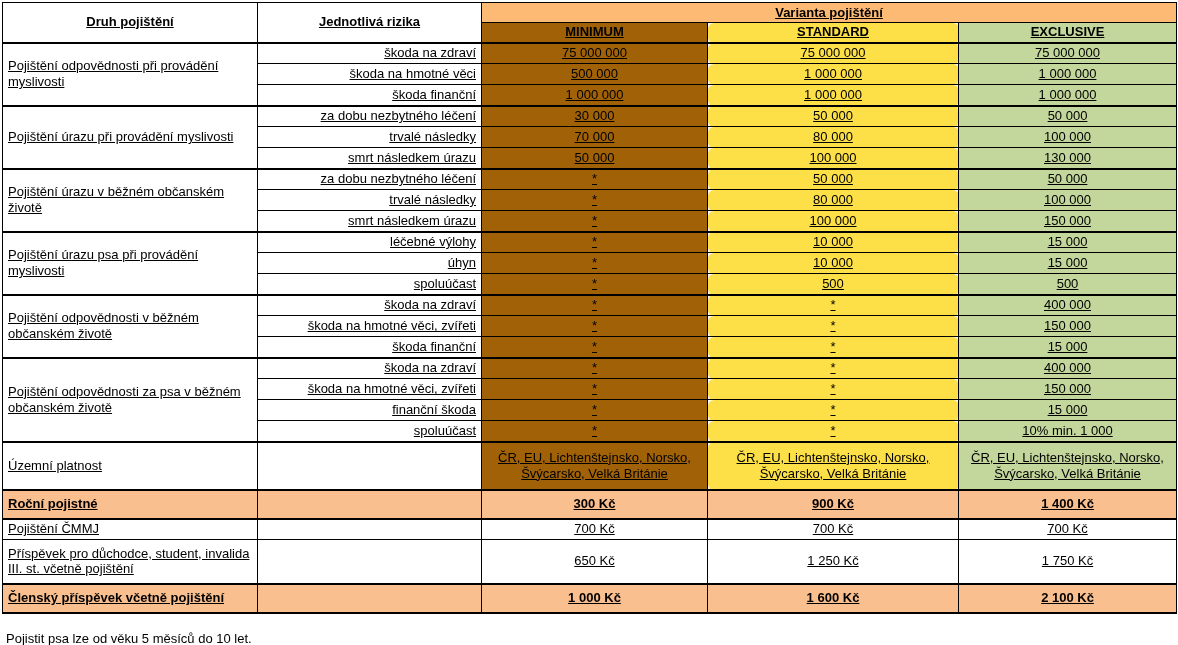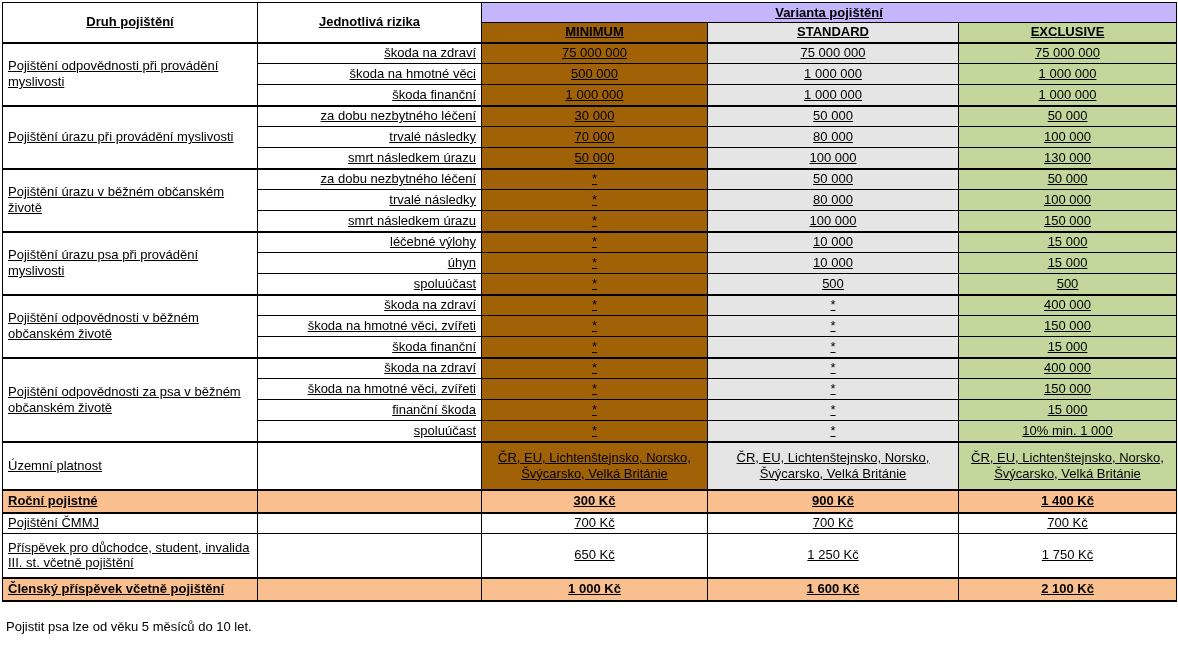"Varianta pojištění" .blue { background: #c4b5fd -> #fdba74 }
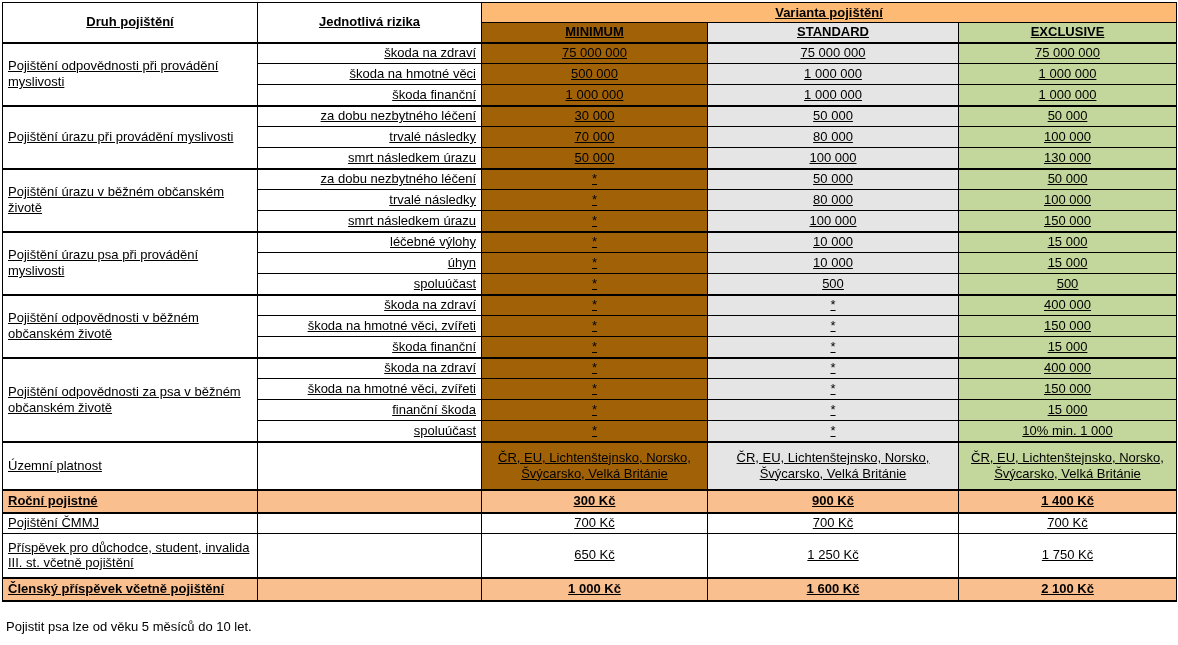"STANDARD" .bg-std { background: #e5e5e5 -> #fde047; border-radius: none -> 6px }
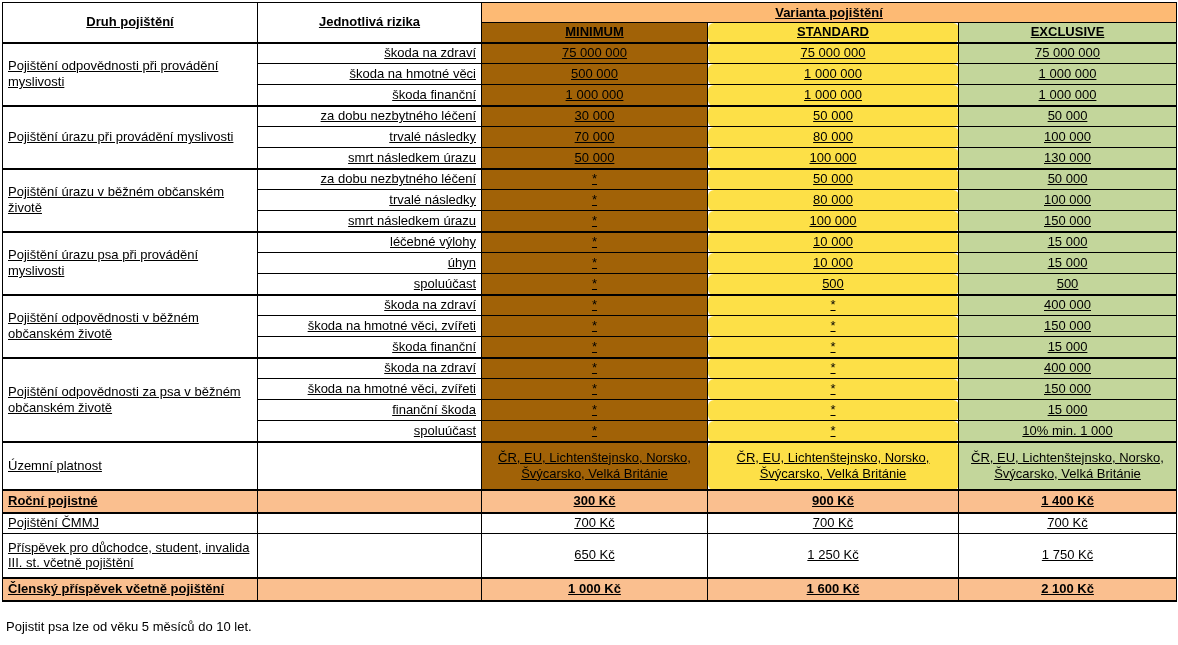"Roční pojistné" tr.h22 { height: 23px -> 29px }
